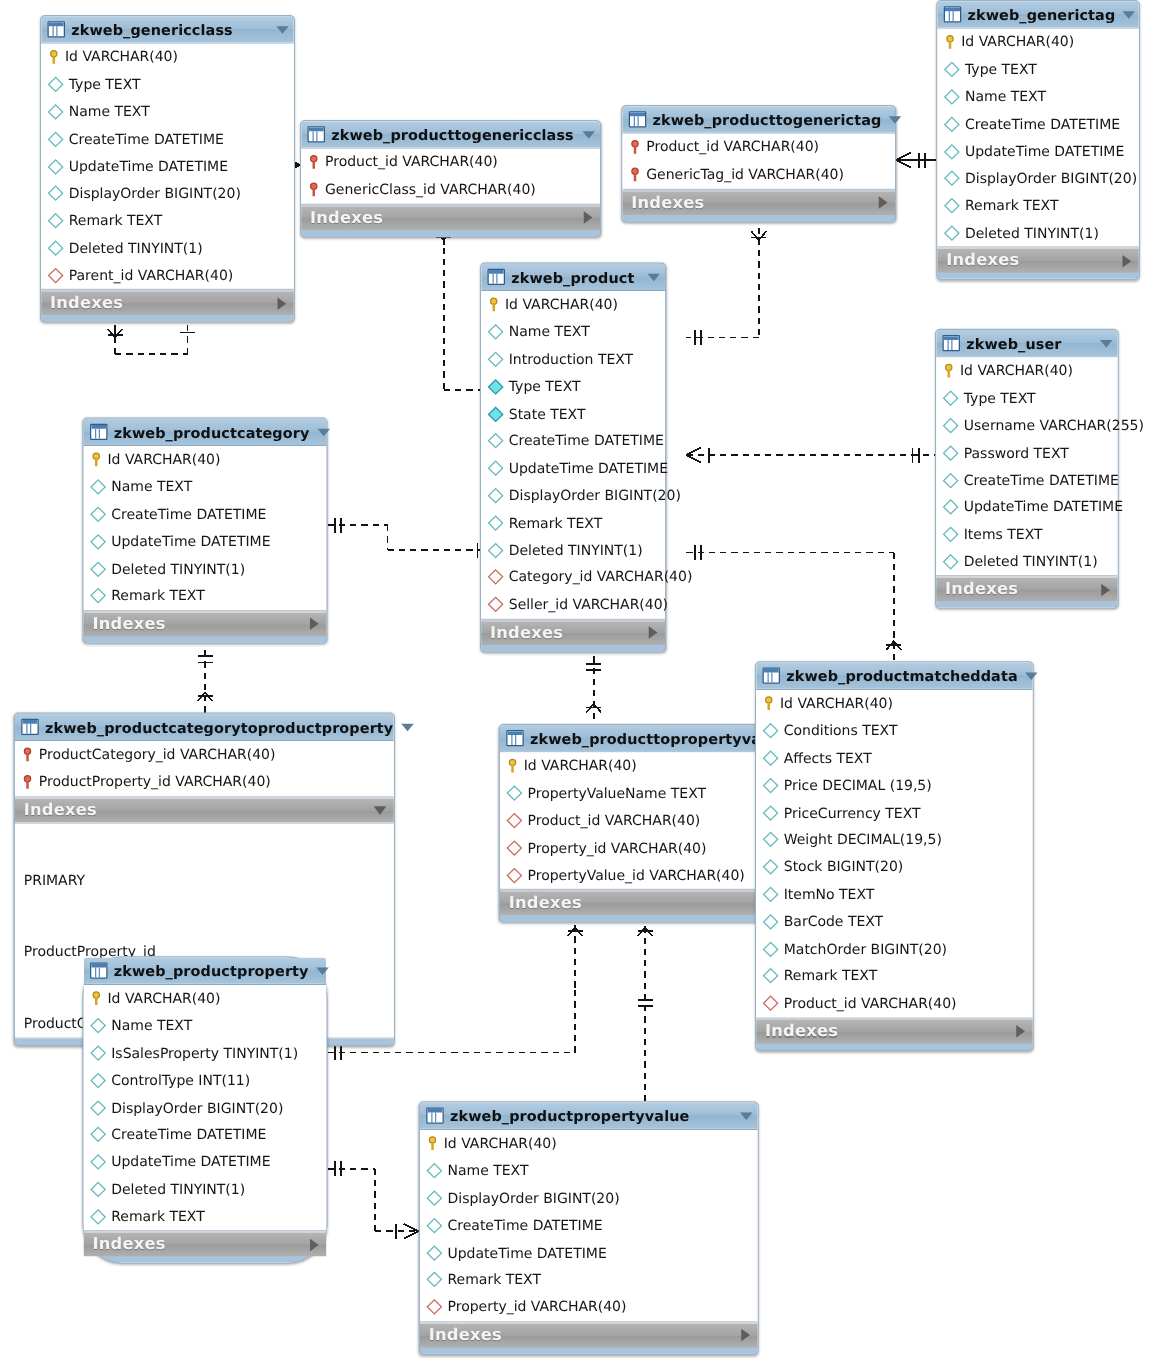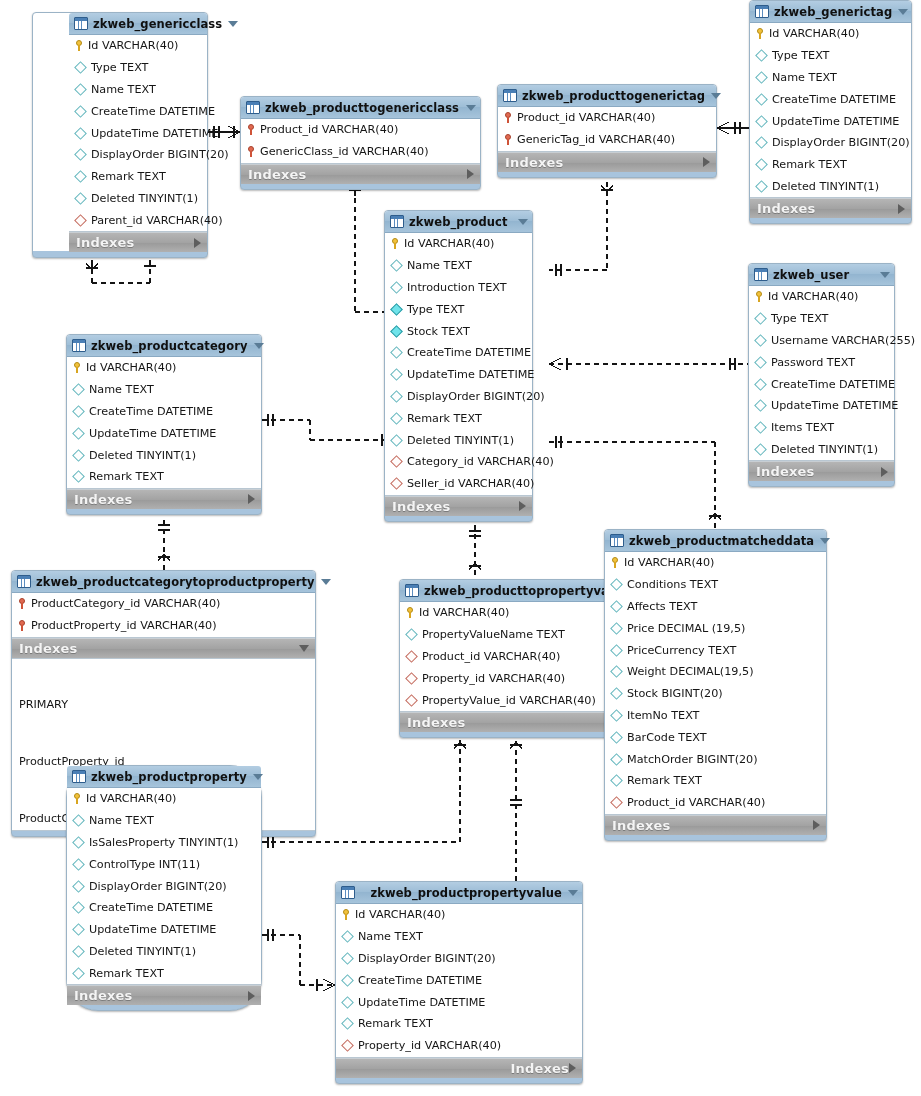"zkweb_genericclass" div.table { padding-left: 36px -> none; width: 176px -> 204px }
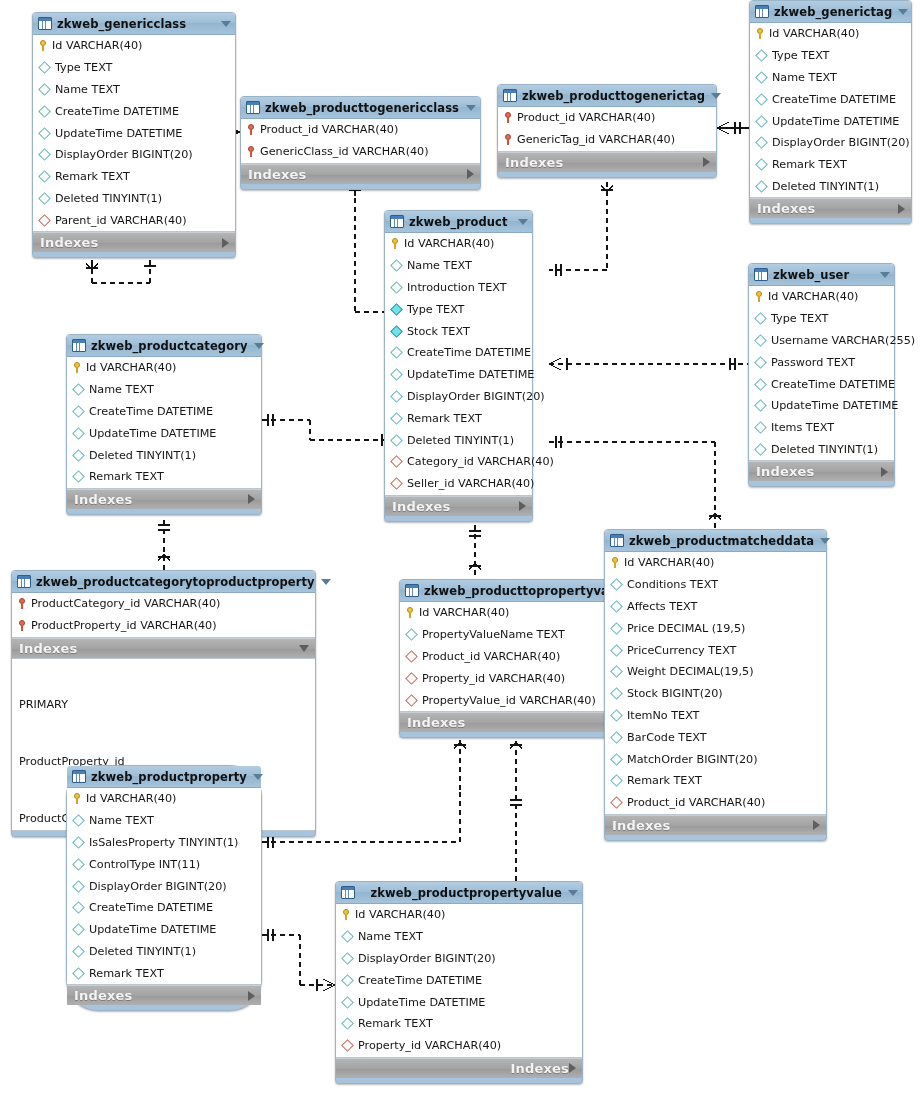"Stock TEXT" span { text: Stock -> State }
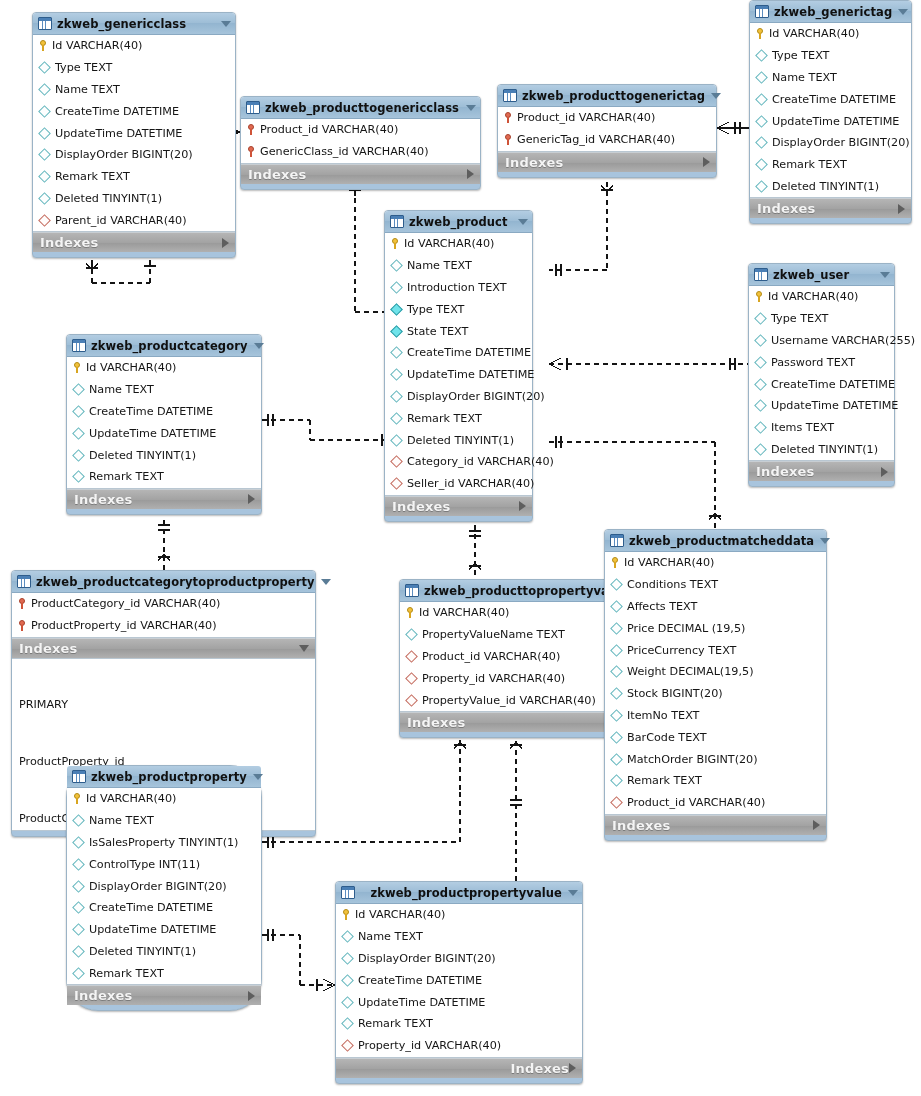"zkweb_productpropertyvalue" div.table { text-align: right -> none; width: 248px -> 272px }
